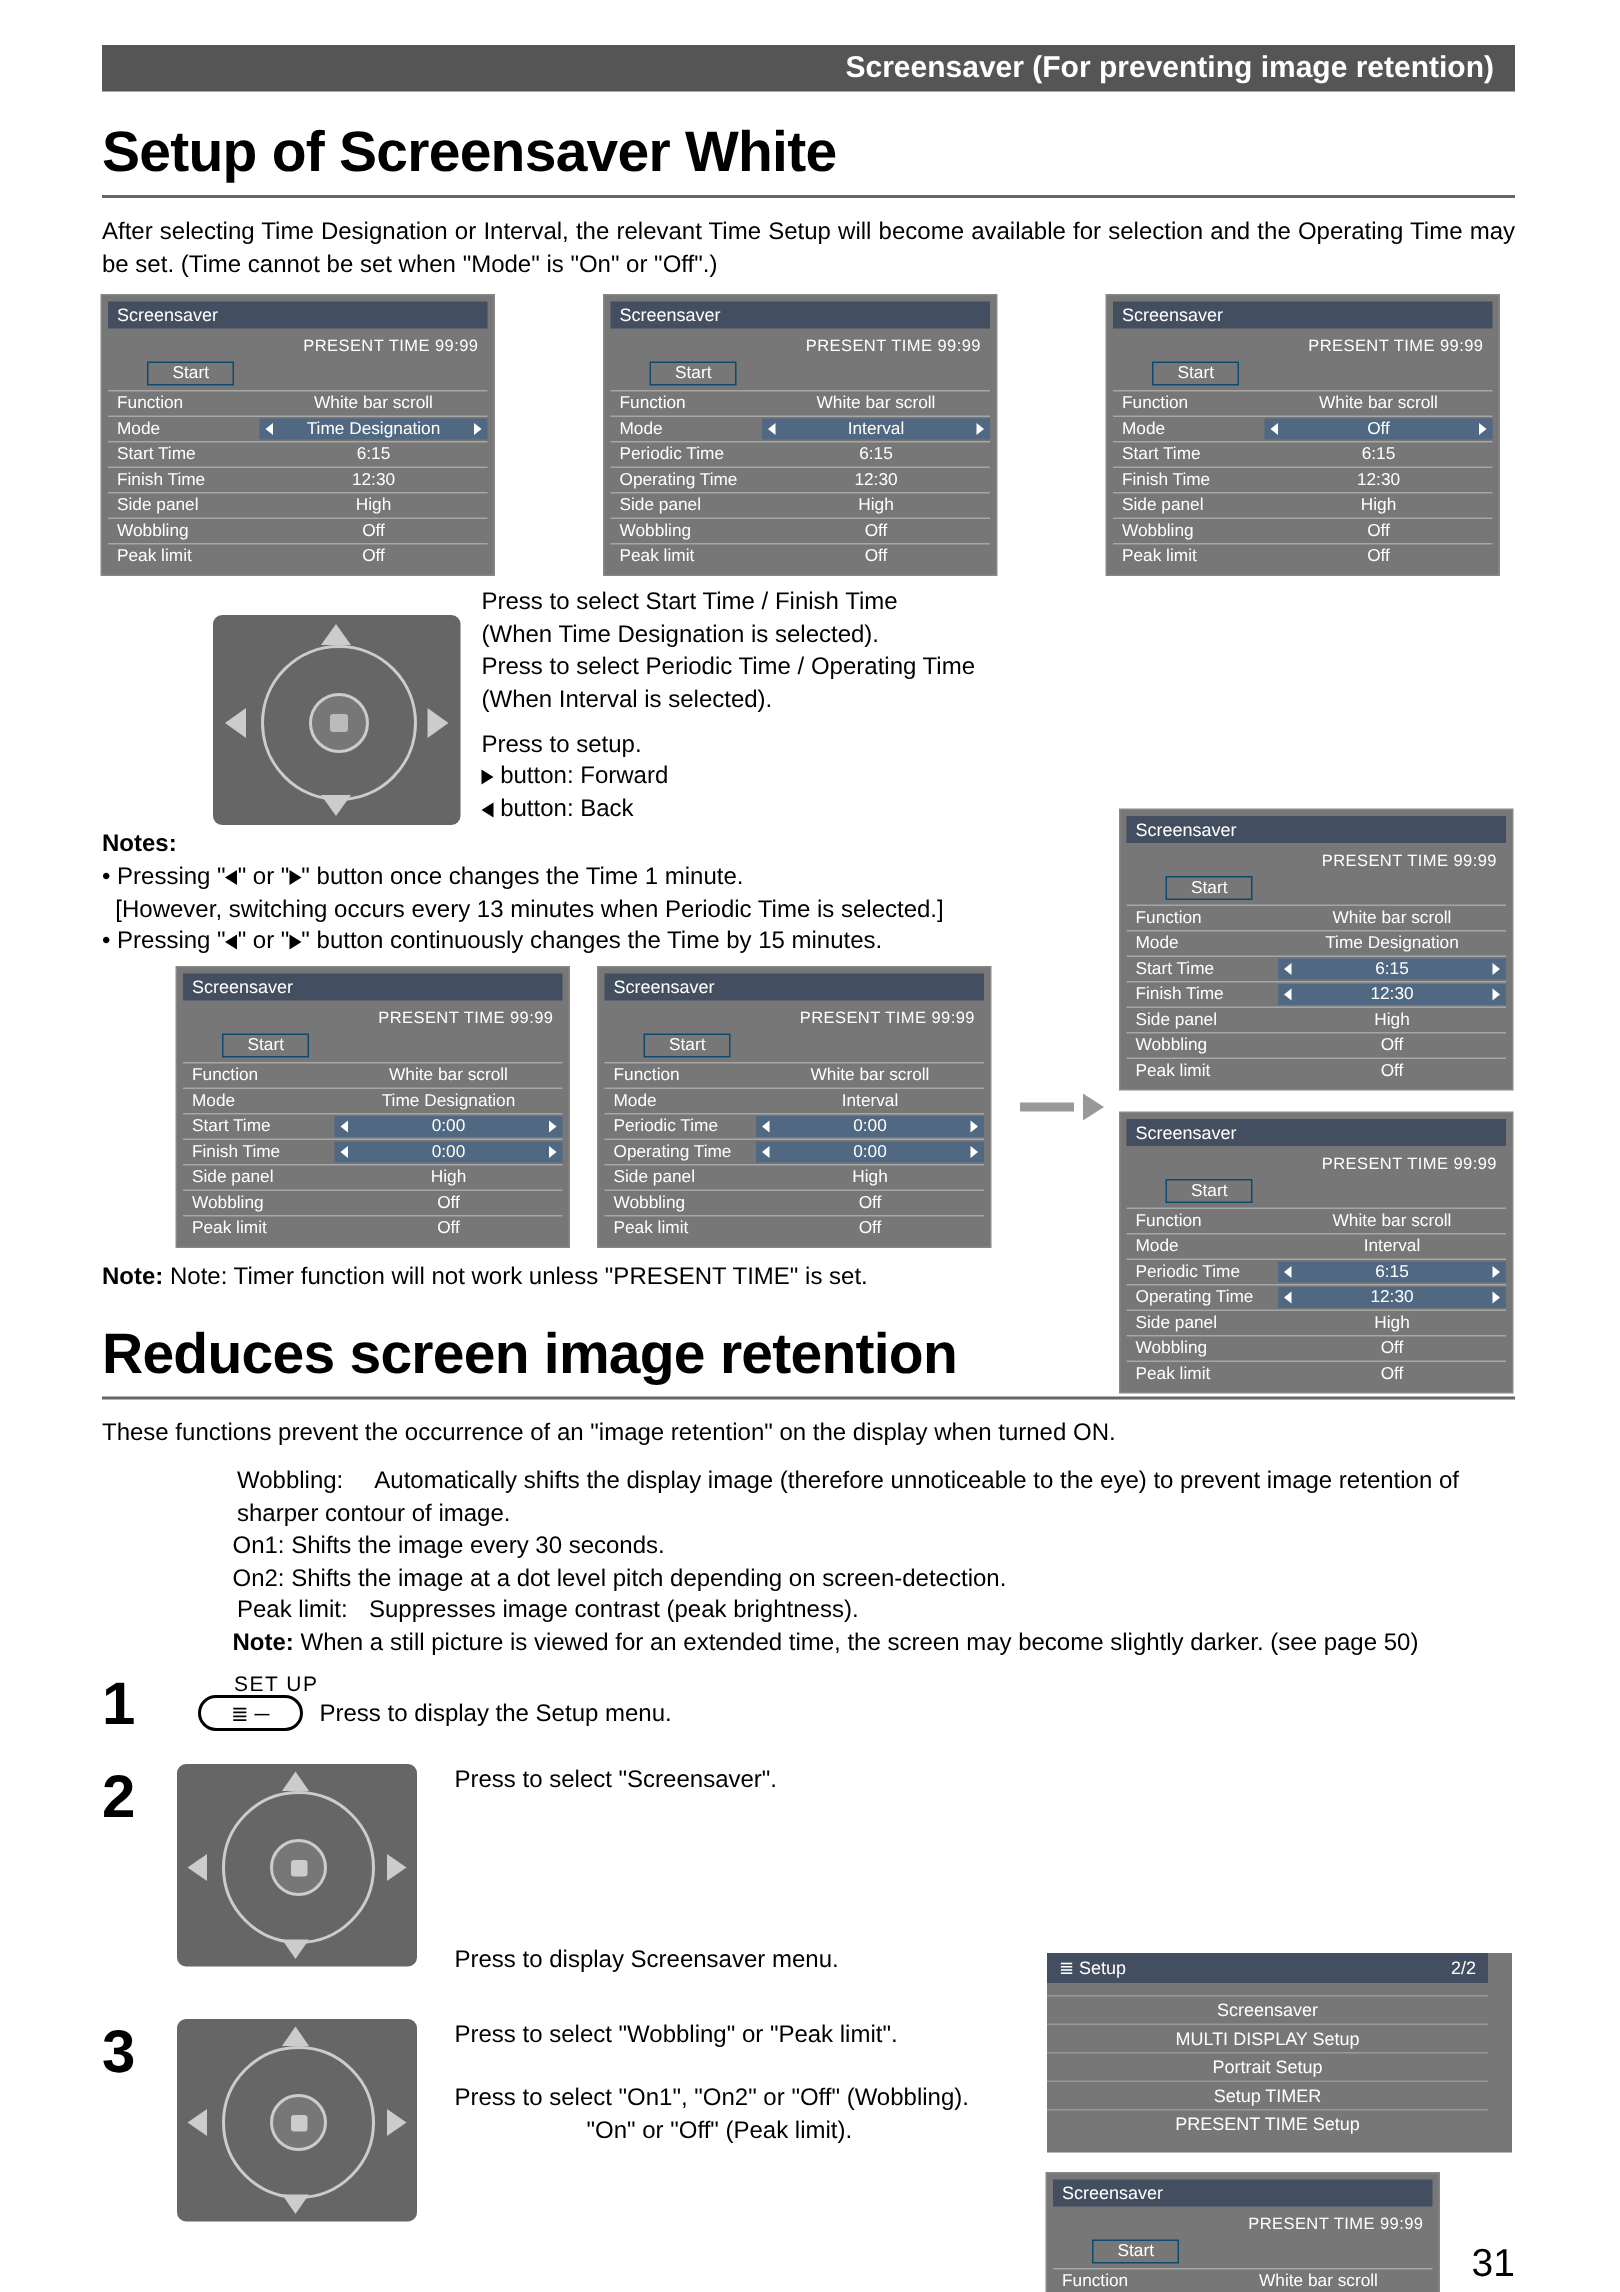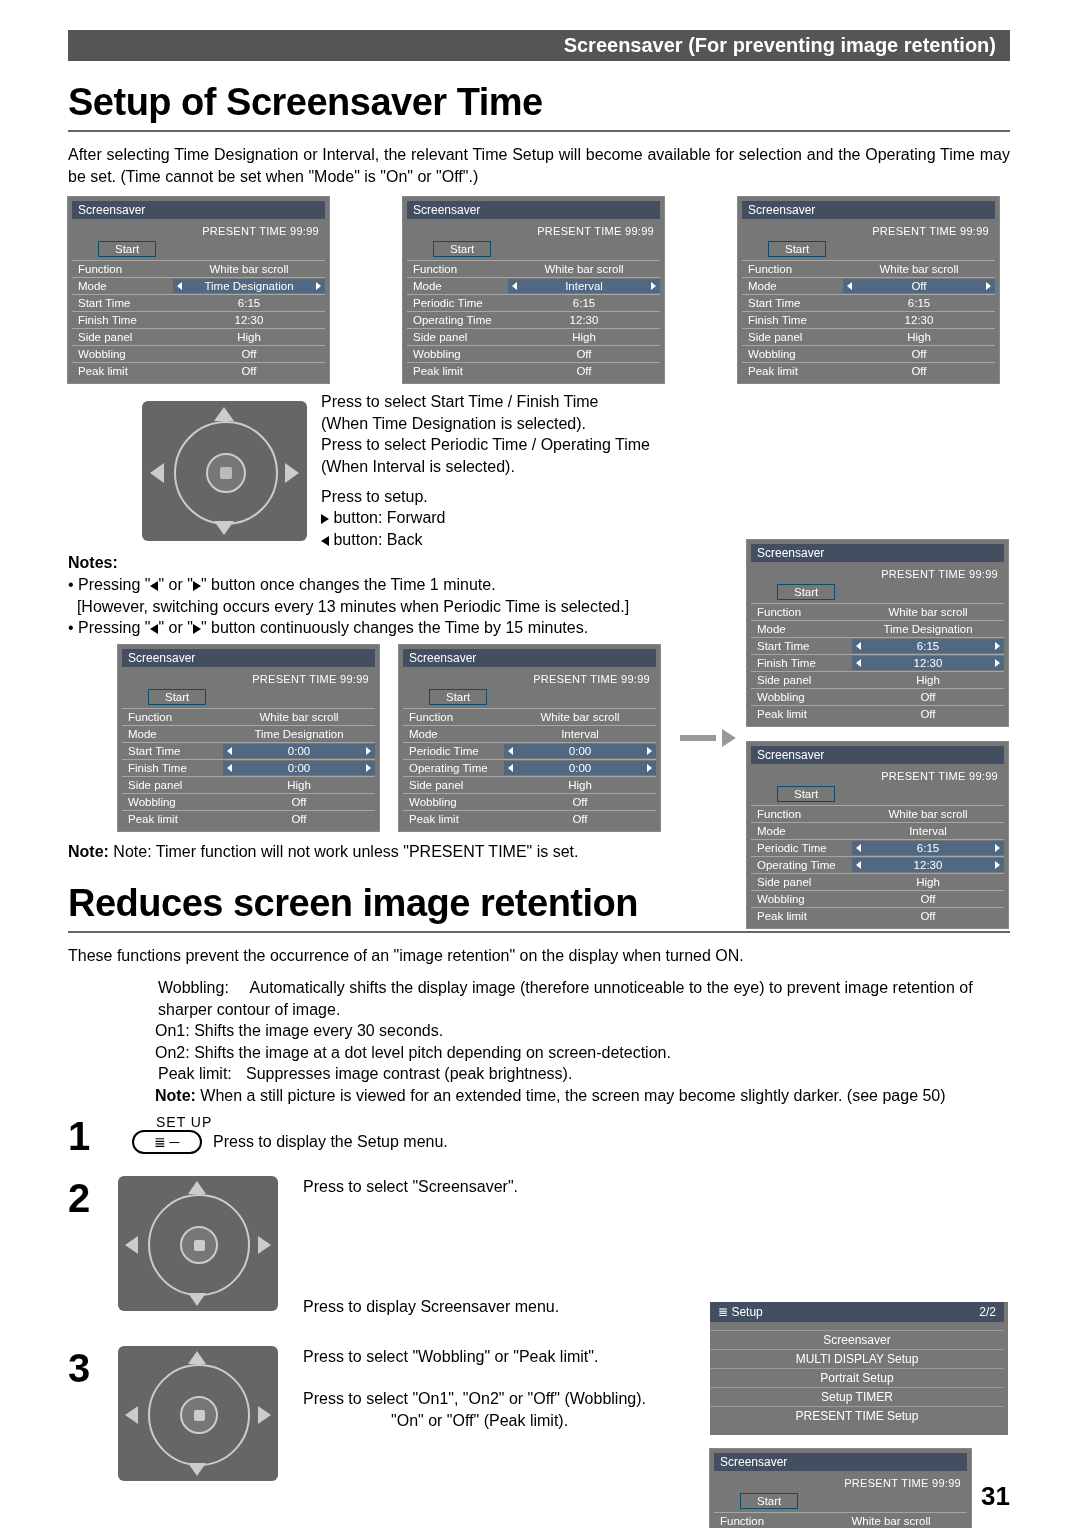"Setup of Screensaver Time" h1 { text: Time -> White }
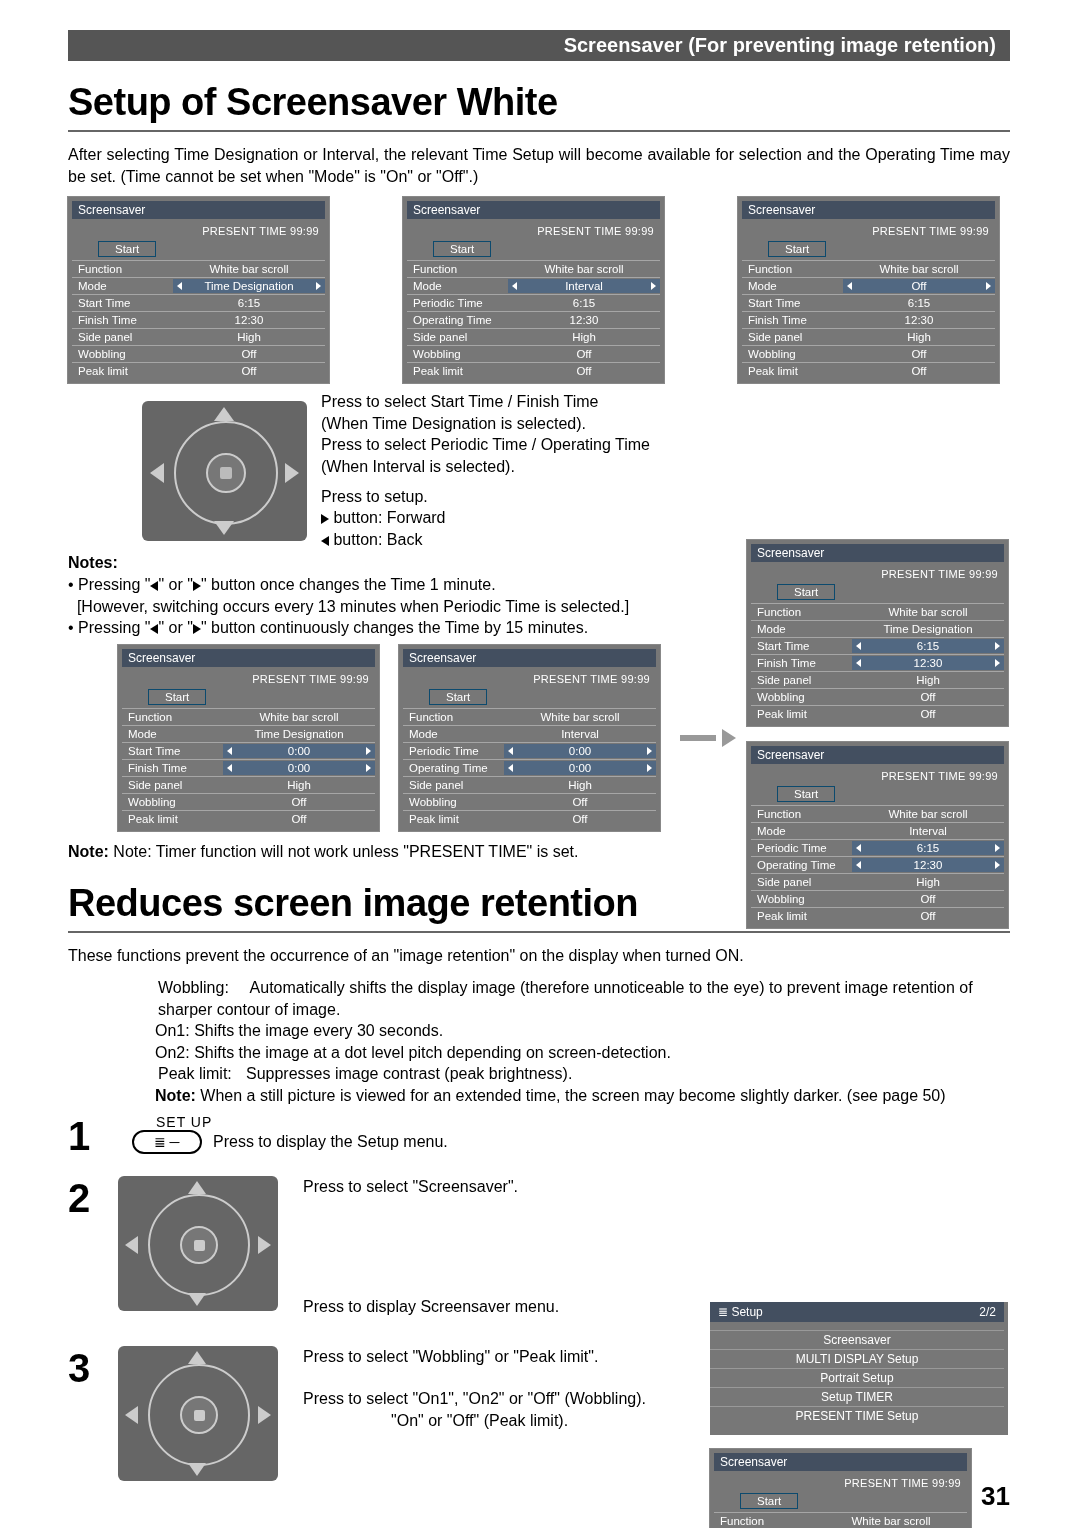"Press to select Start Time" .mid-sec { align-items: center -> flex-end }
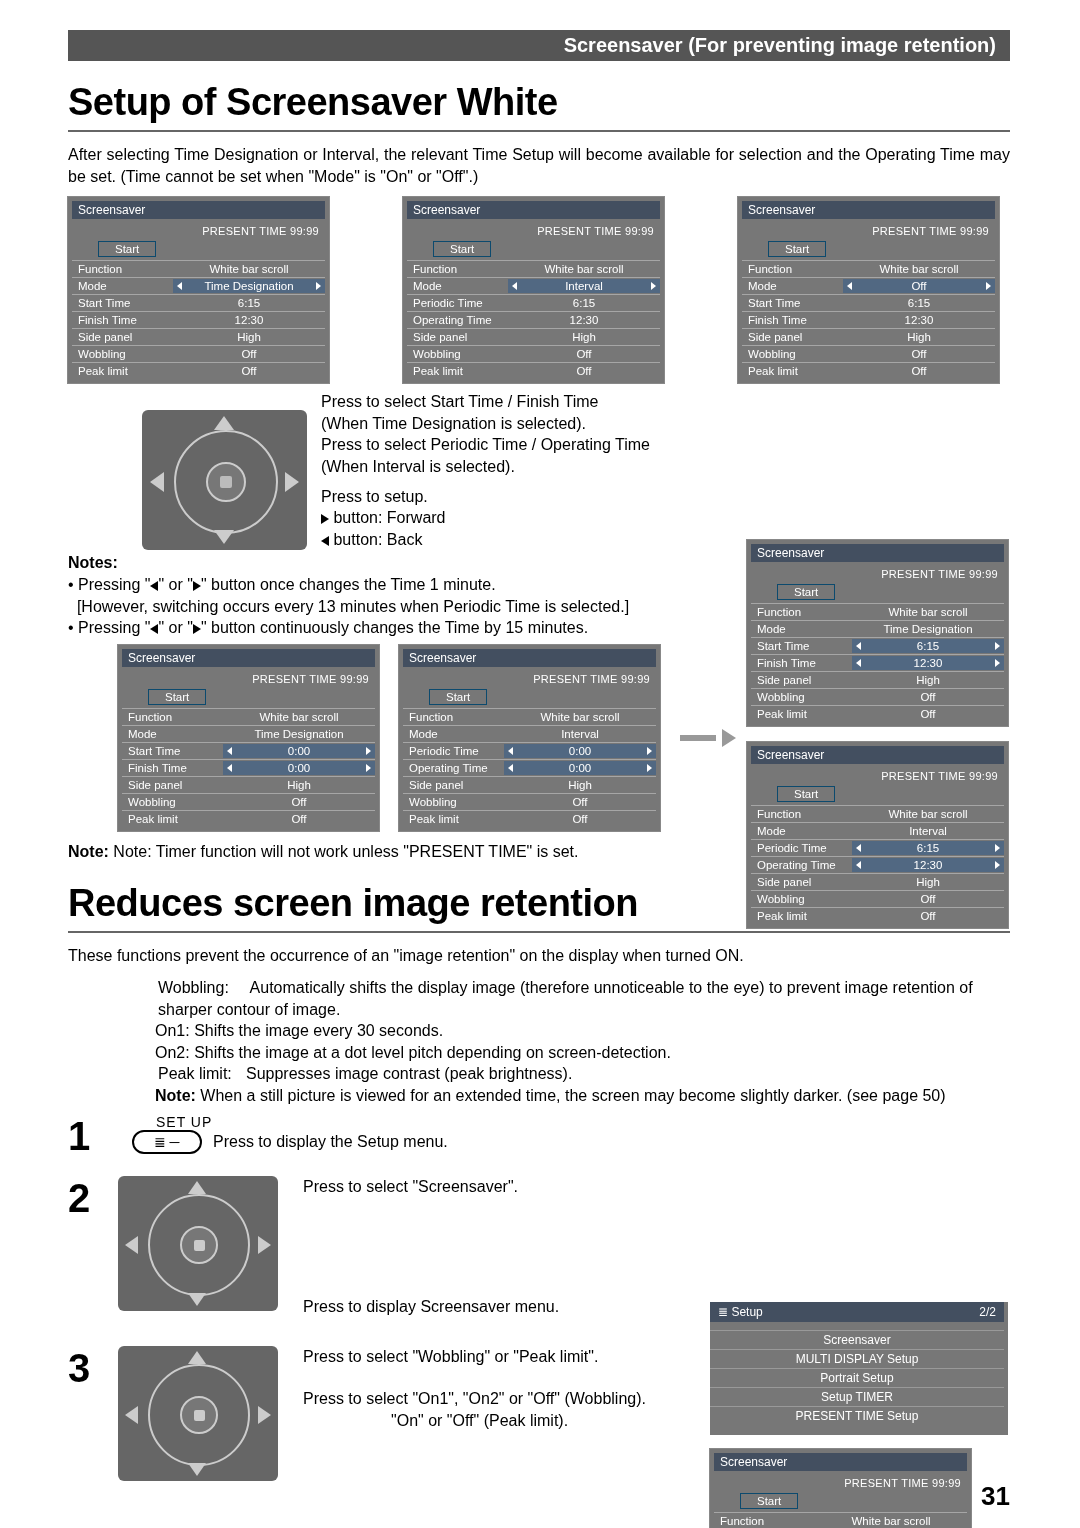"≣ Setup" .setup-menu { padding: 0 4px 10px 0 -> 0 16px 10px 0 }
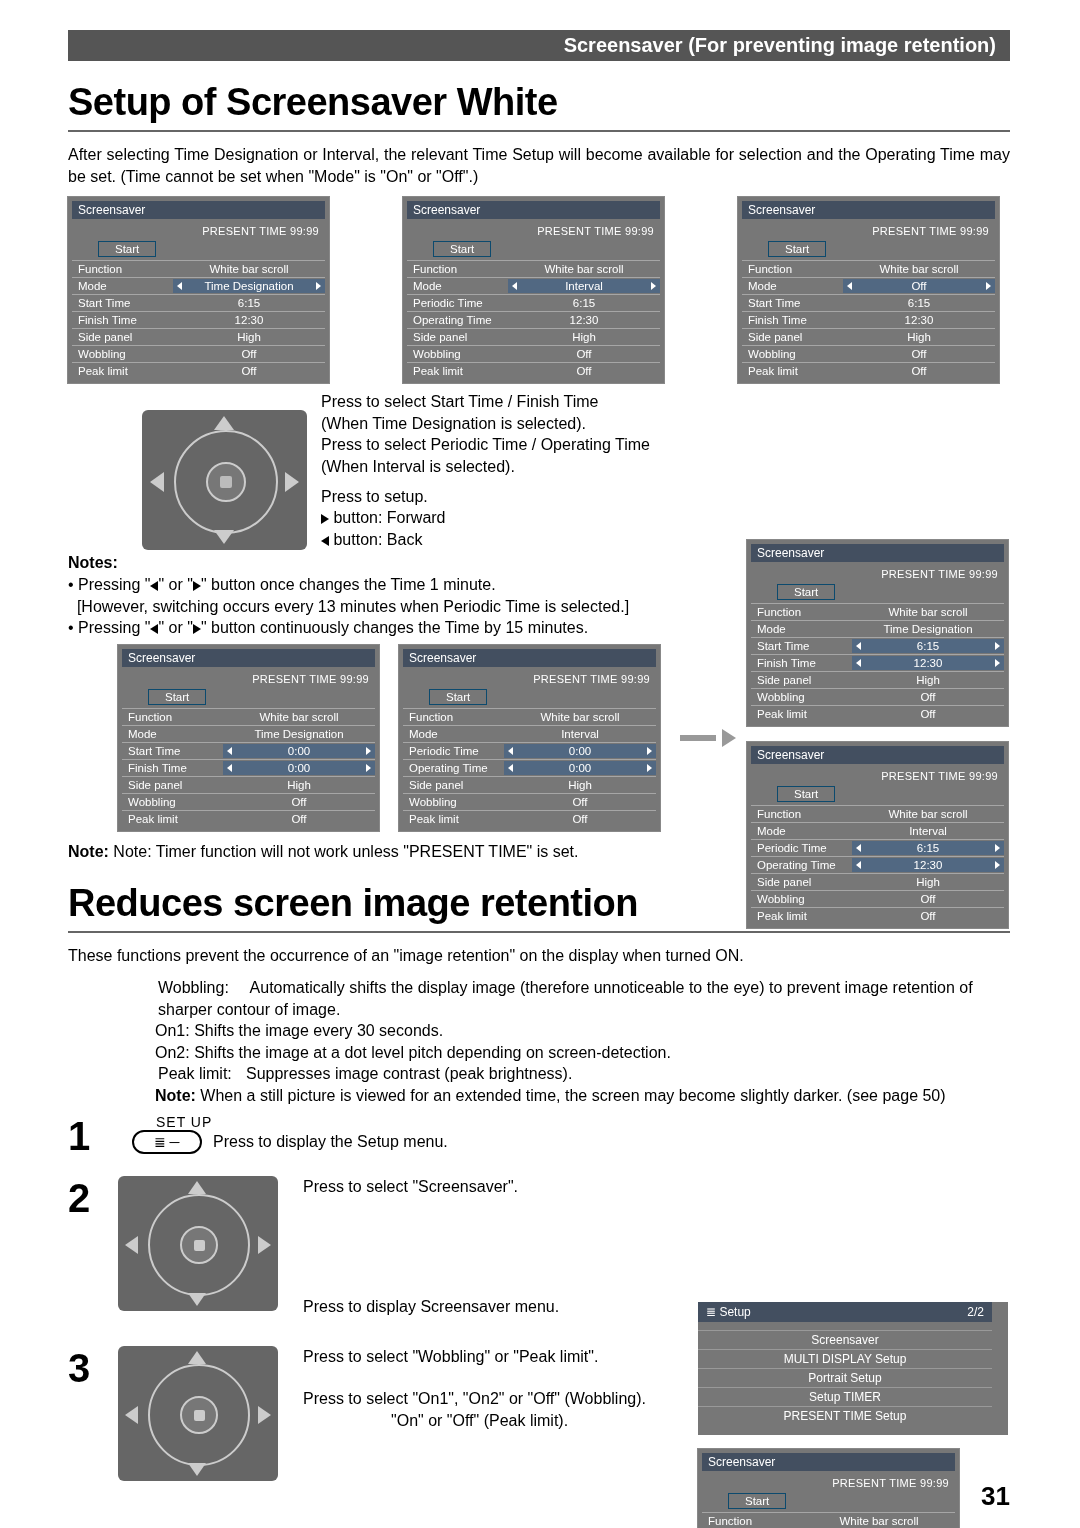"31" .pg-num { bottom: 16px -> 4px; font-weight: bold -> normal }
